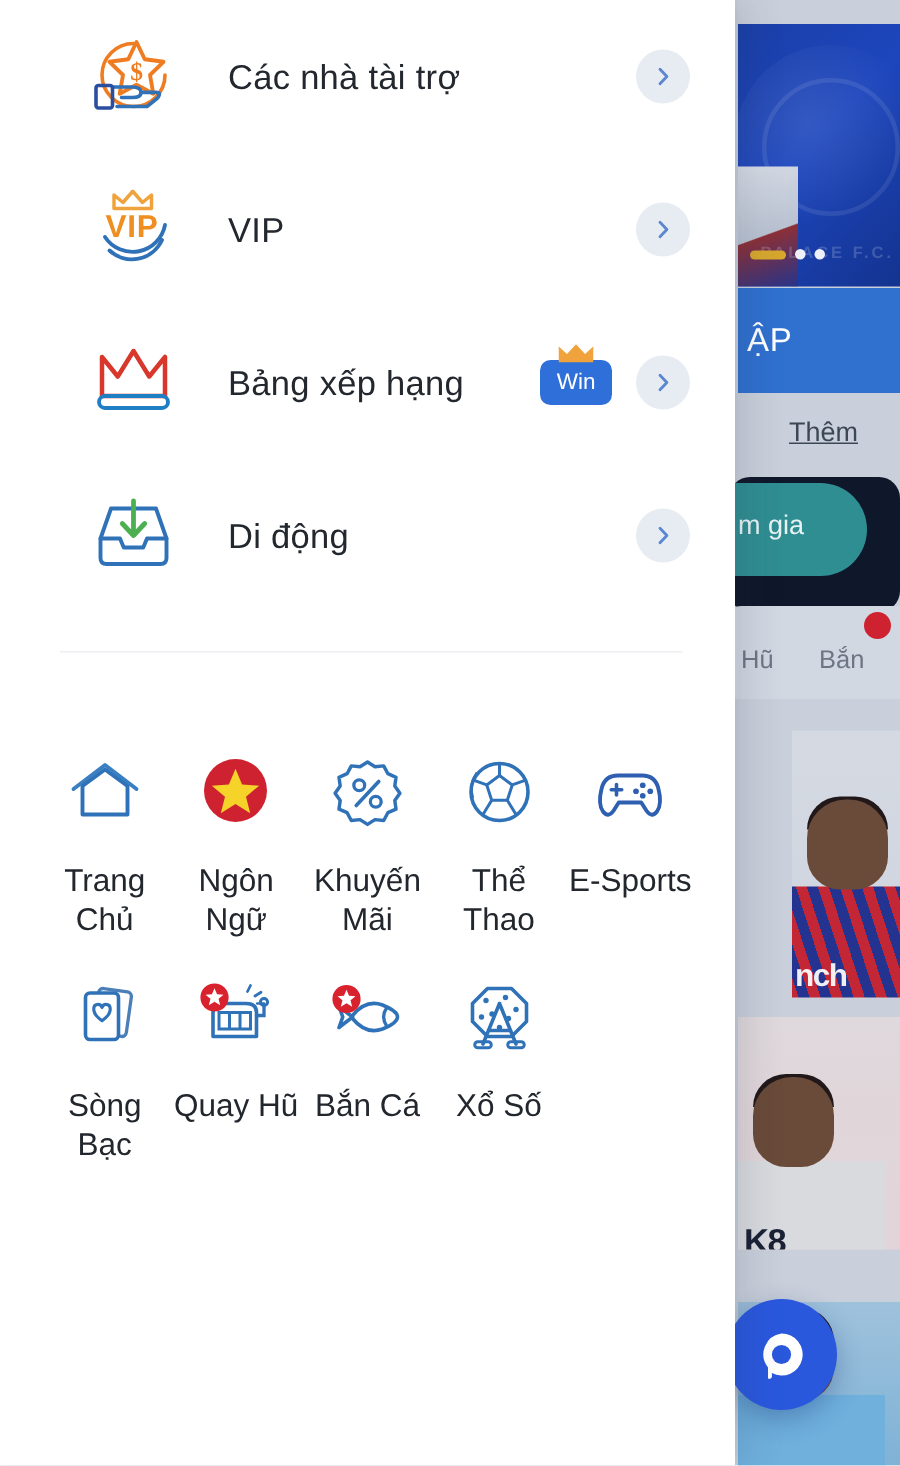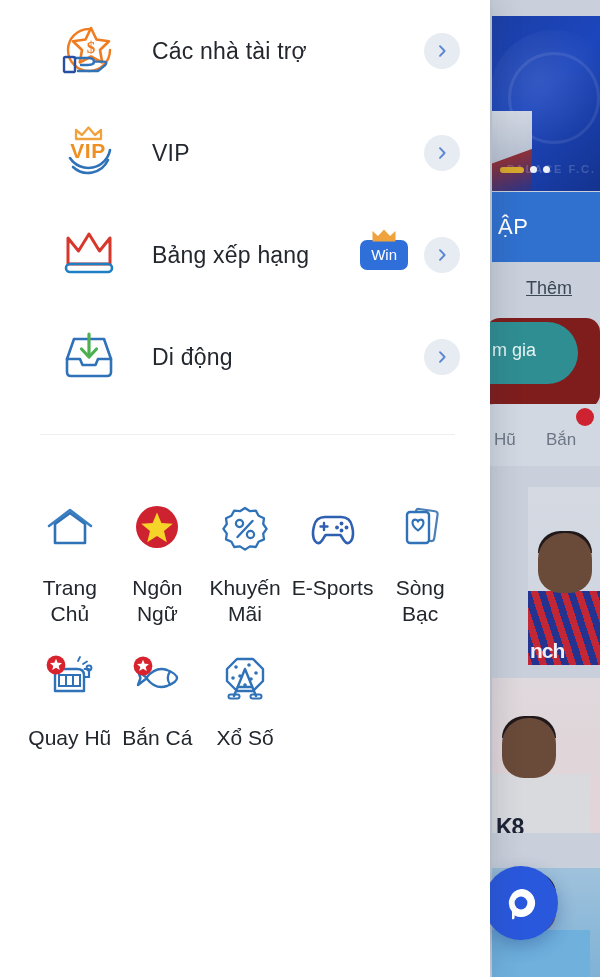"m gia" .bg-join-card { background: #7f1d1d -> #0f172a }
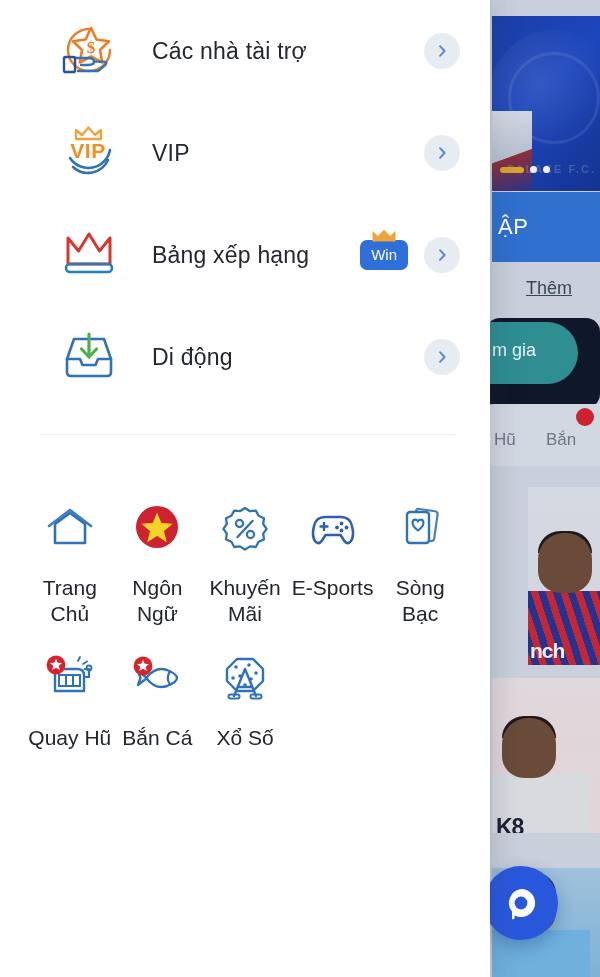"Thể Thao" div.grid-item { html: none -> <div> <div> <svg> <circle></circle> <path></path> <path></path> <path></path> </svg> </div> <div>Thể Thao</div> </div> }
